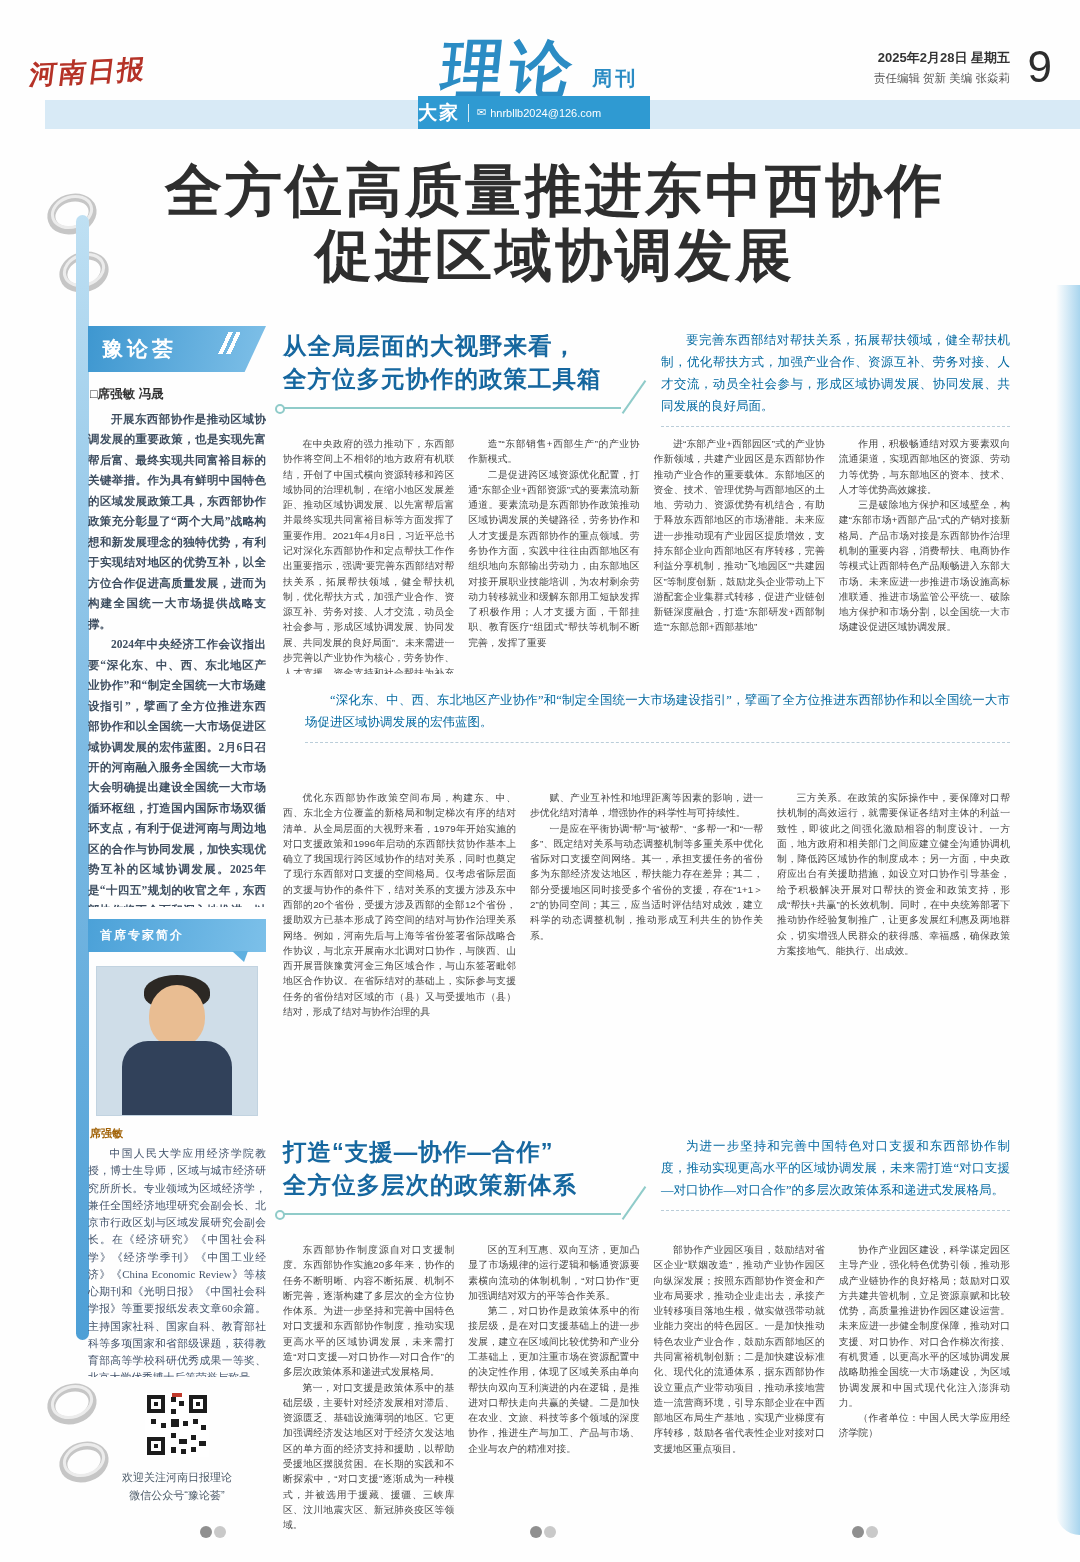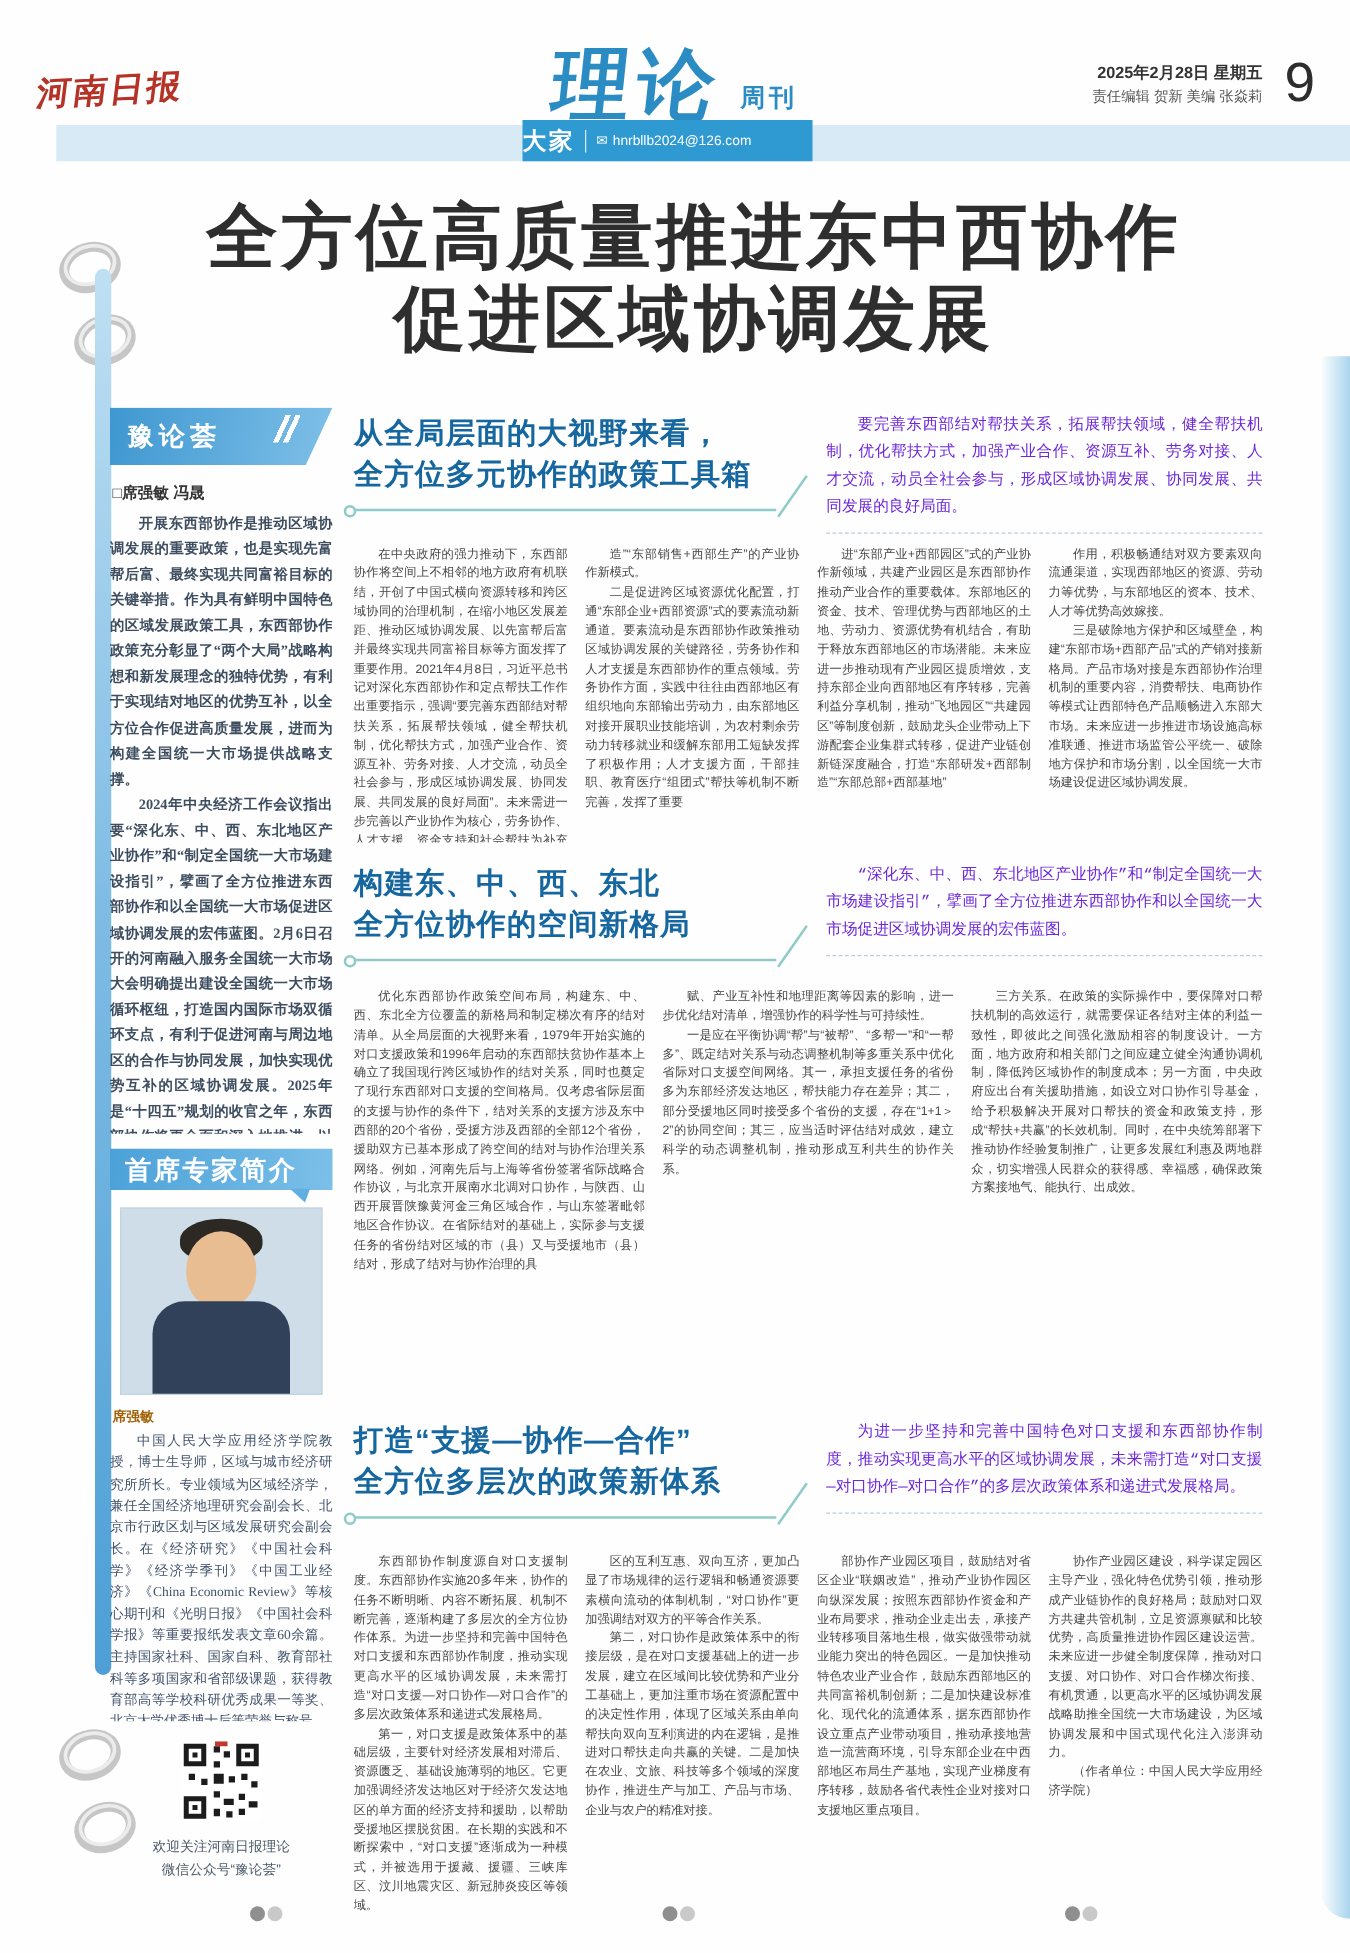"要完善东西部结对帮扶关系，拓展帮扶领域，健全帮扶机制，优化帮扶方式，加强产业合作" .art-quote p { color: #6d28d9 -> #0369a1; font-family: Liberation Mono, monospace -> Liberation Serif, serif }
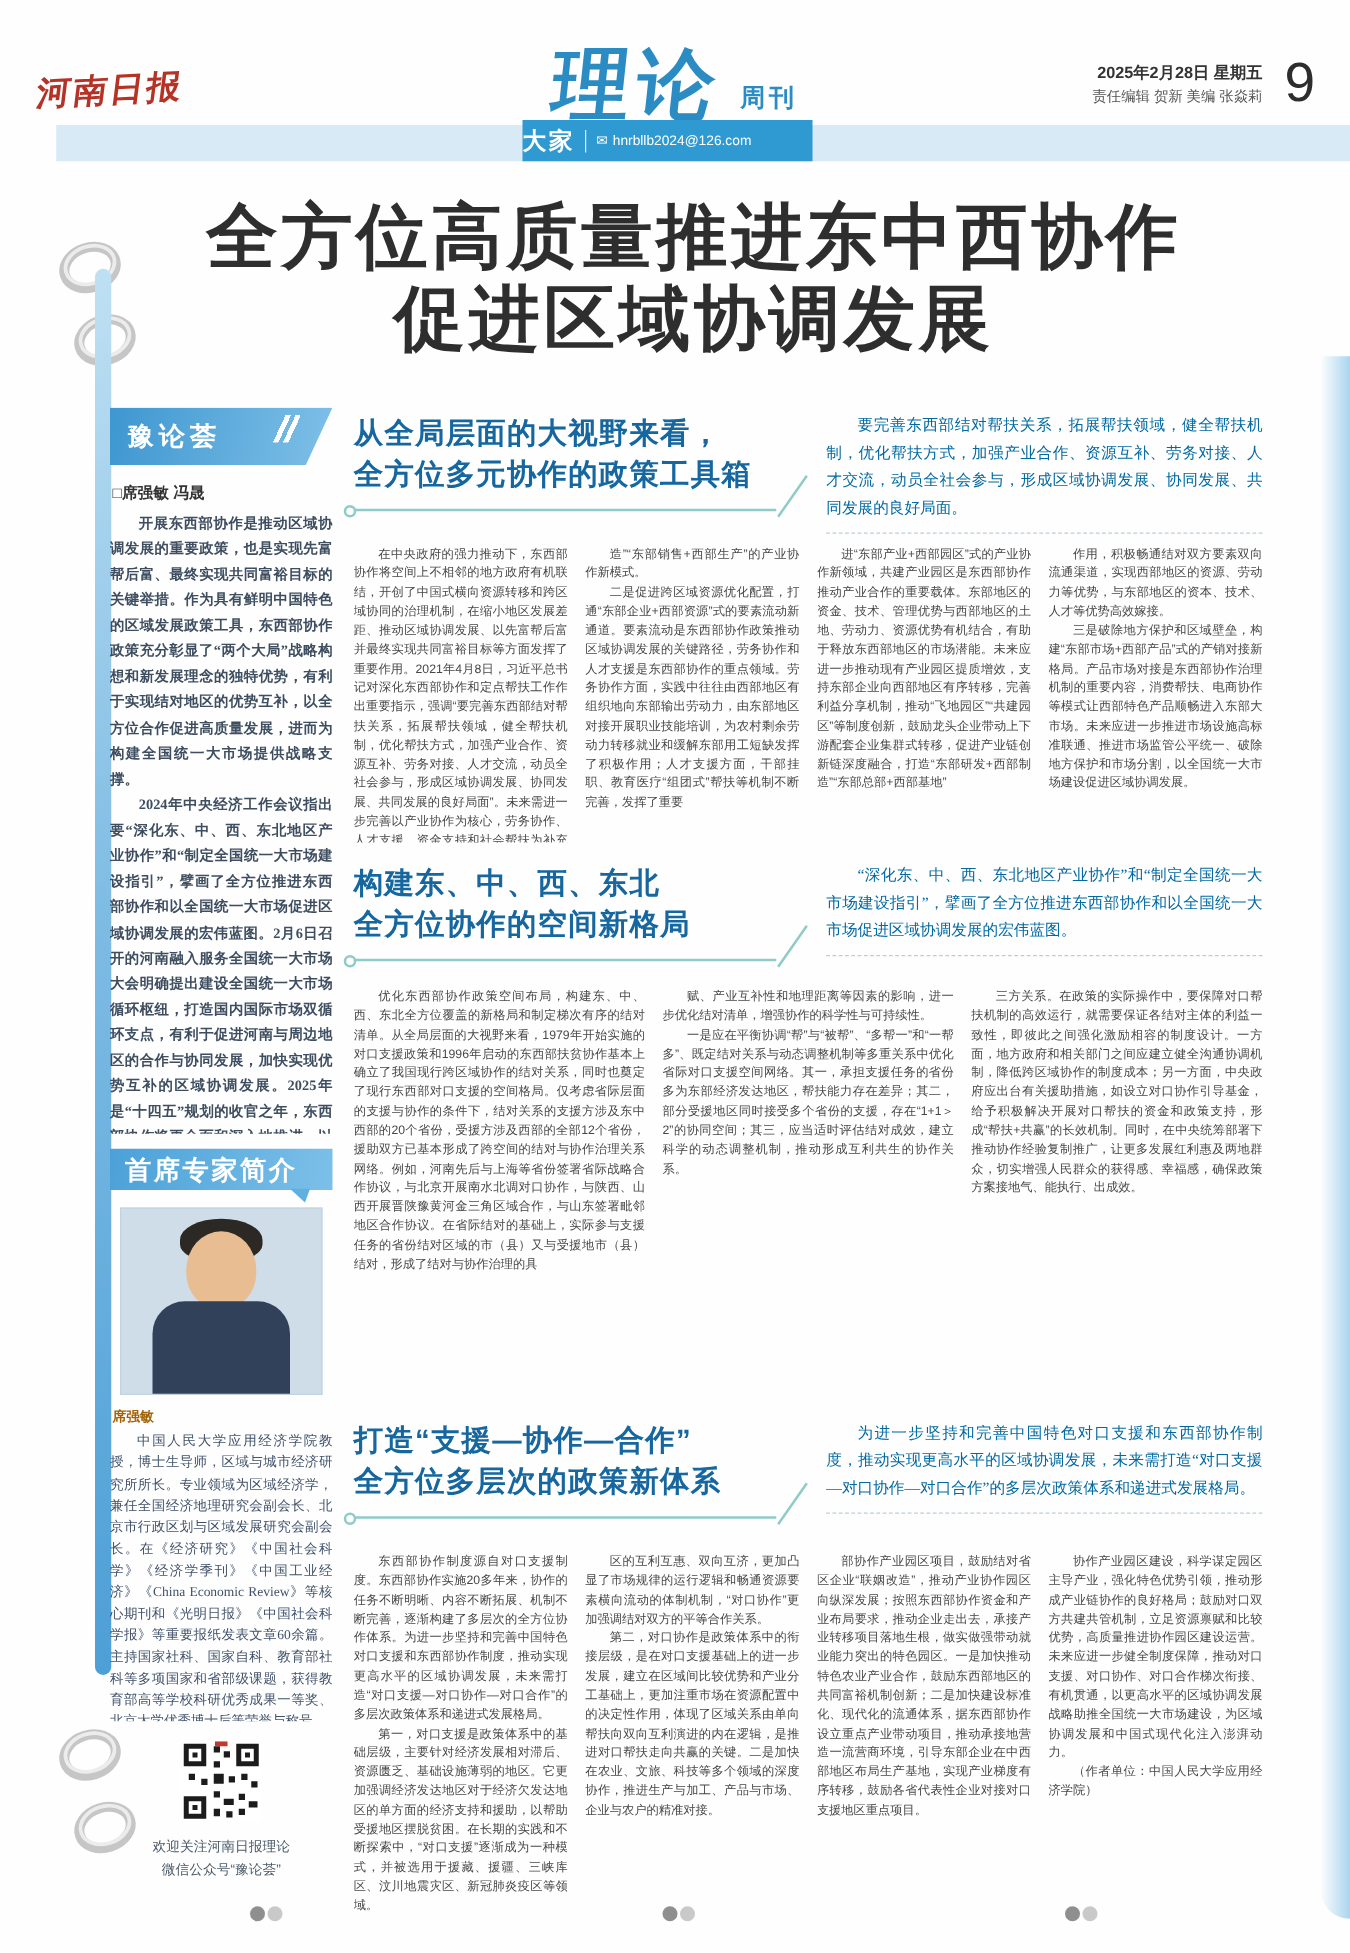"构建东、中、西、东北" div.art-header { html: <div> <h2> <span>构建东、中、西、东北</span><br> <span>全方位协作的空间新格局</span> </h2> <div></div> </div> -> none }
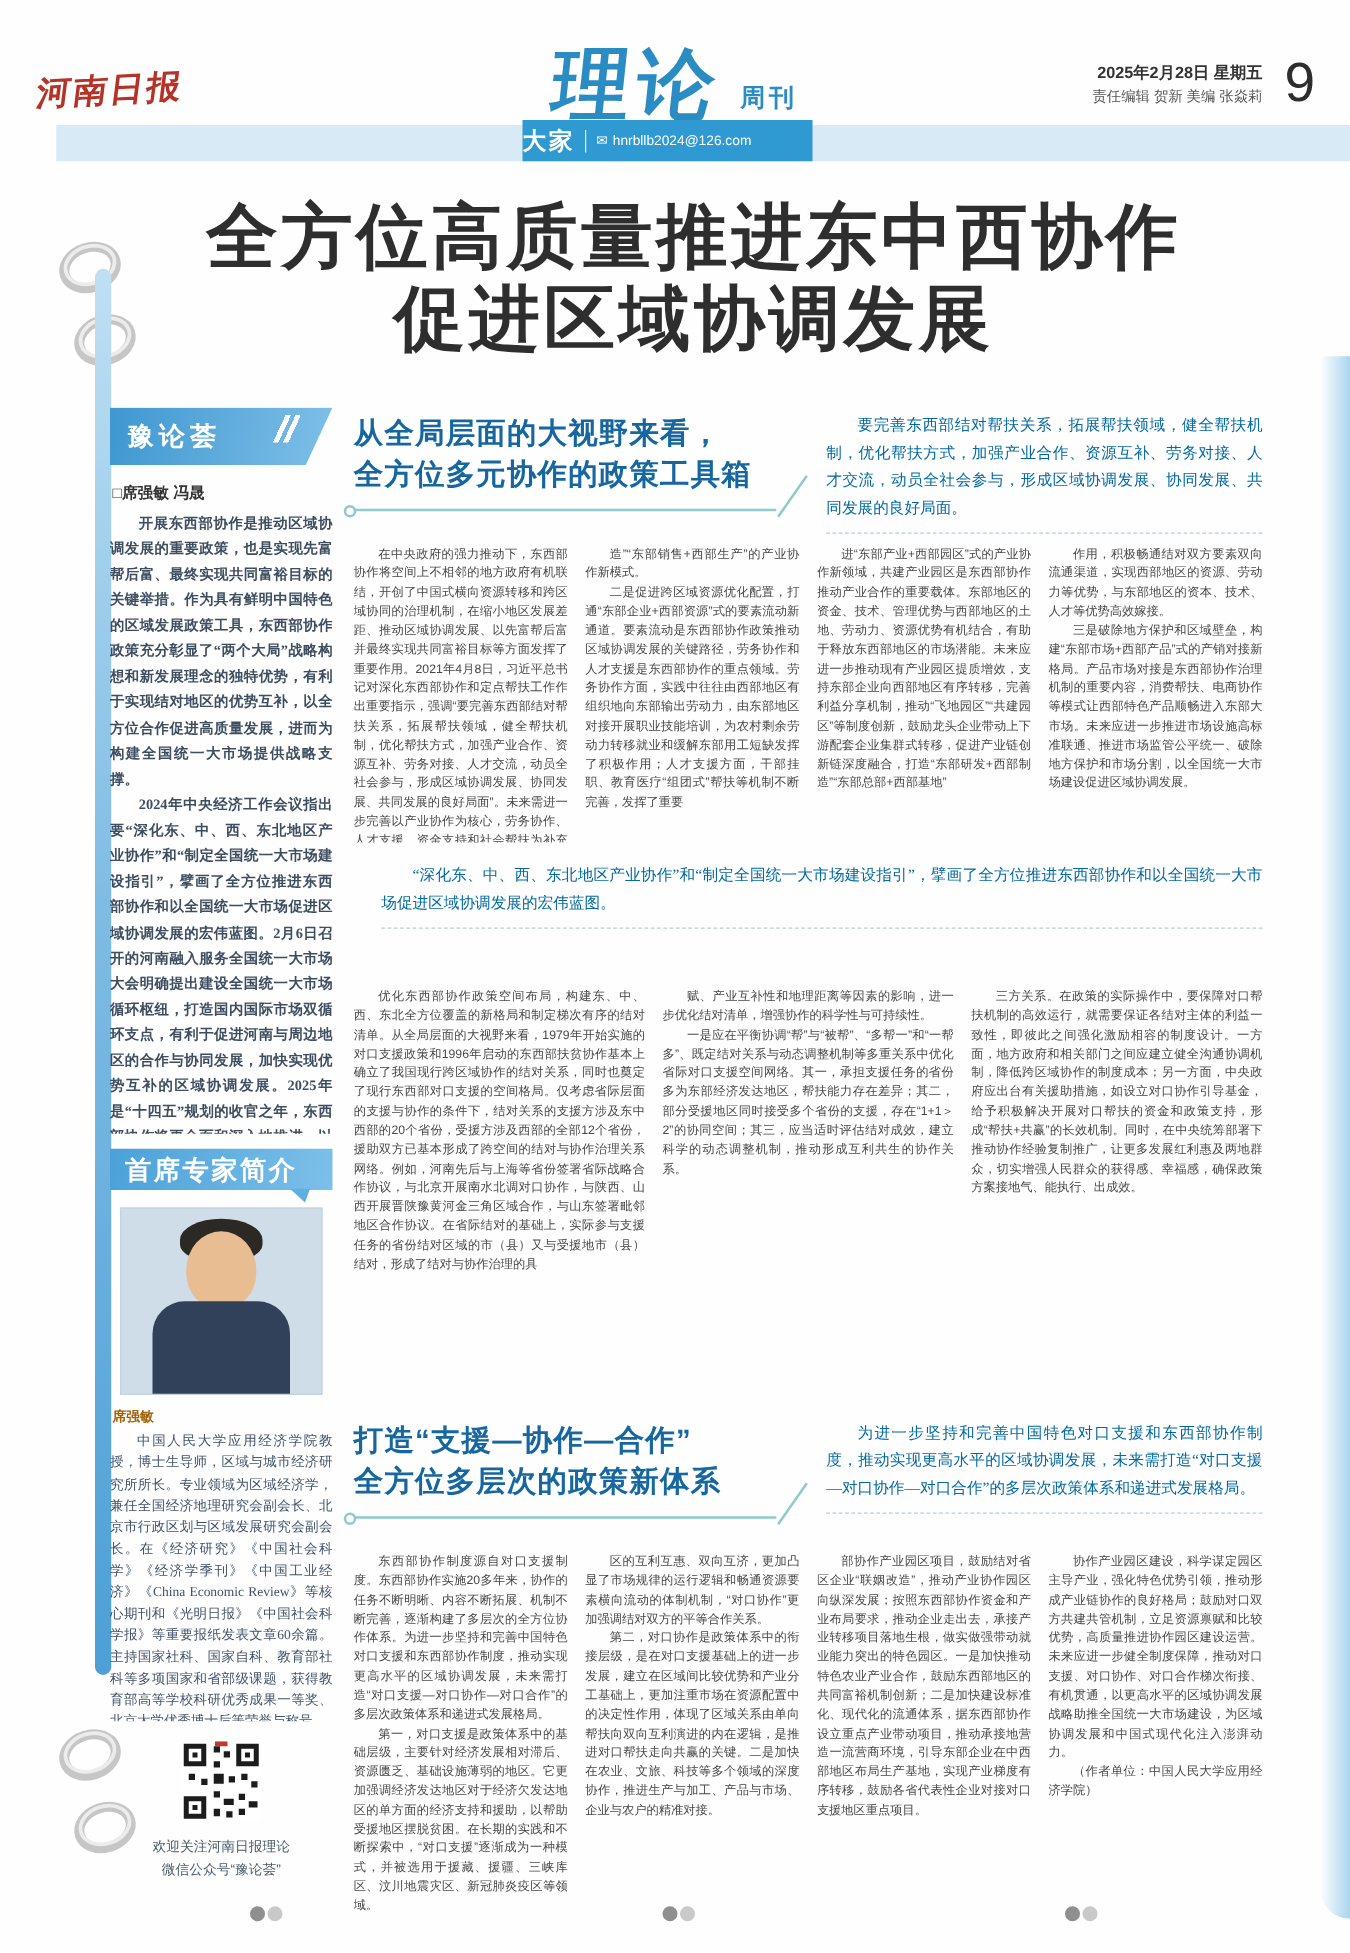"首席专家简介" .profile-banner { font-size: 21px -> 12px }
